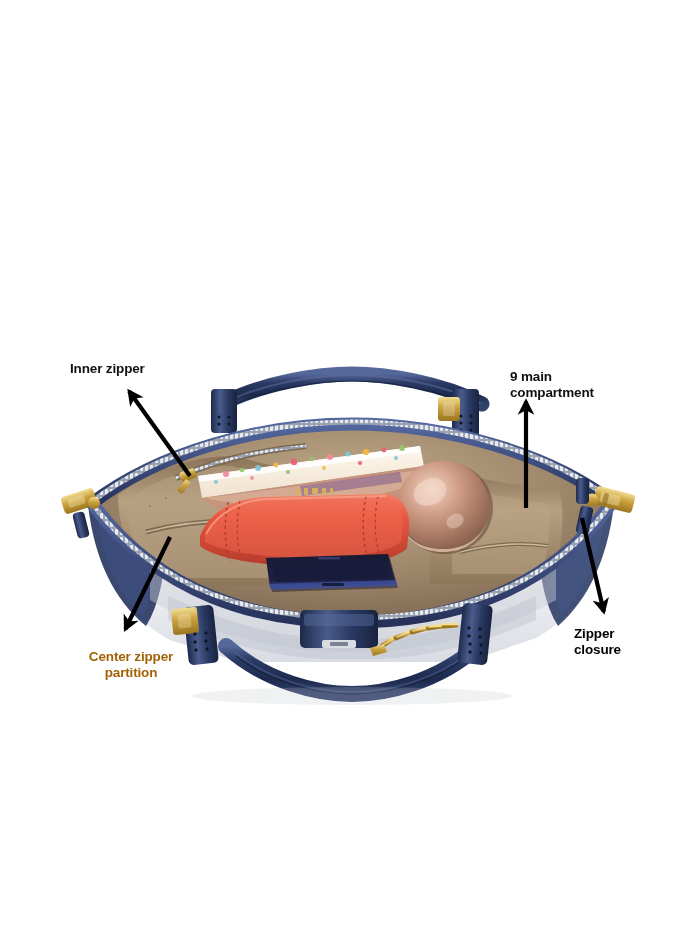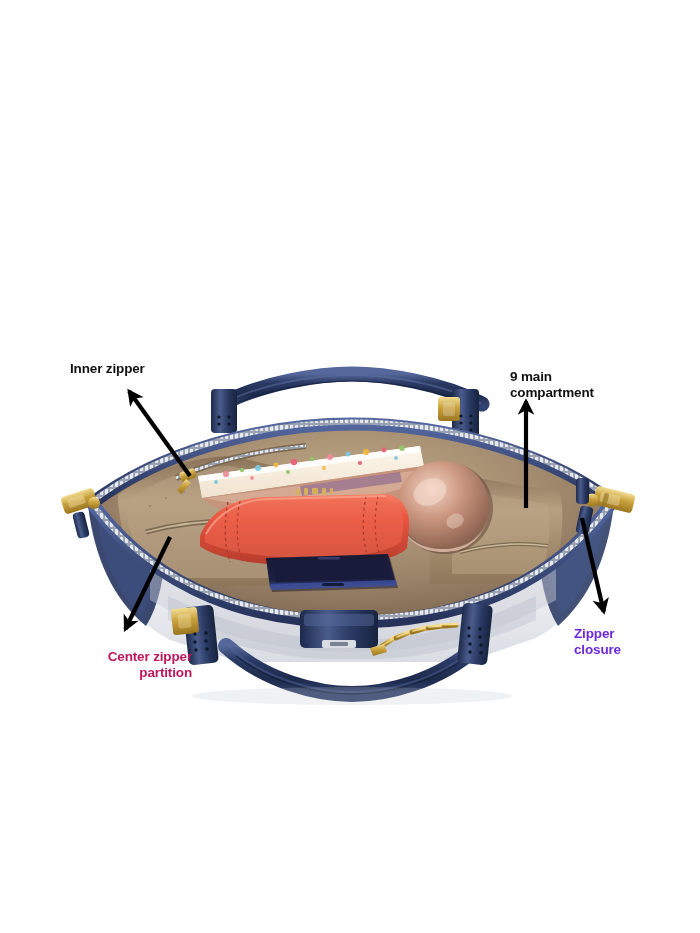"Zipper" div.callout-label { color: #6d28d9 -> #000000 }
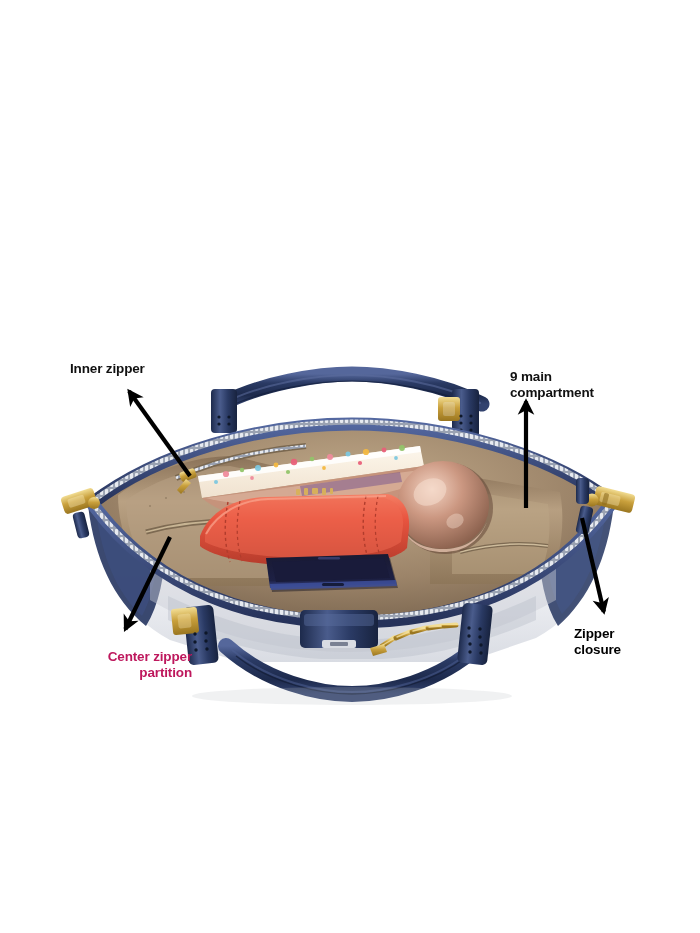"Center zipper" div.callout-label { color: #be185d -> #a16207; text-align: right -> none }
